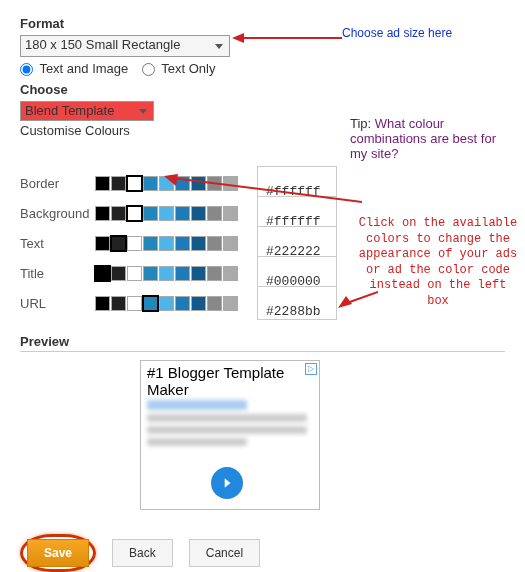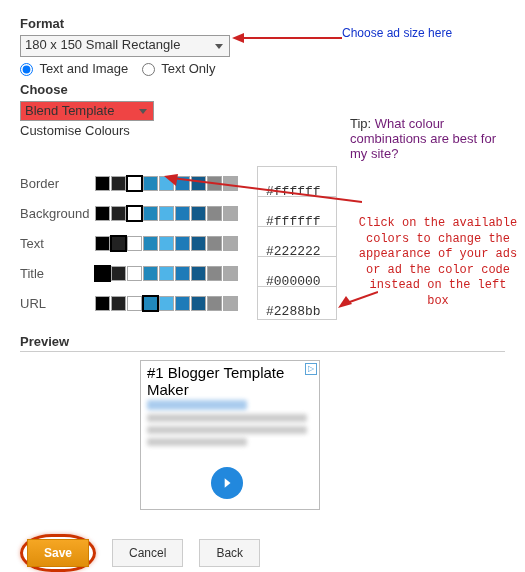"Cancel" button.btn { order: before "Back" -> after "Back" }
